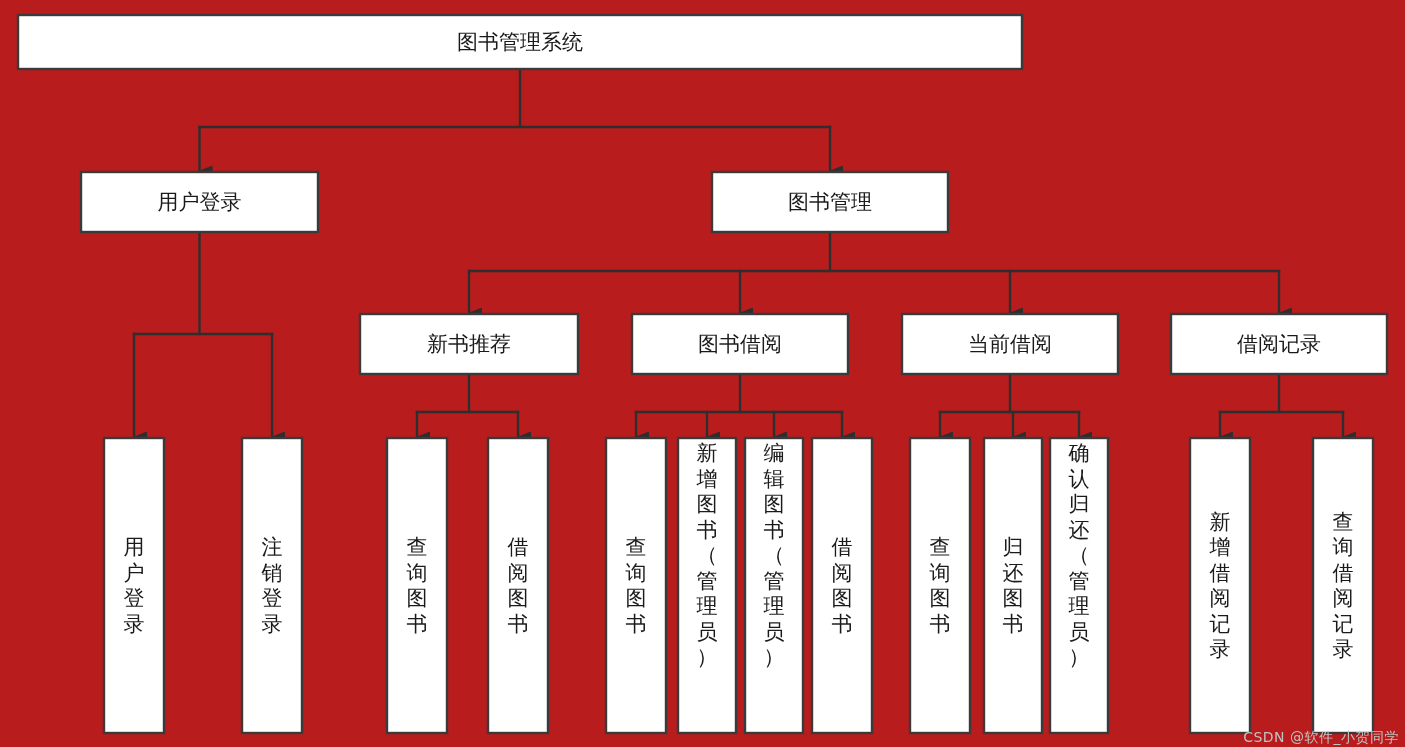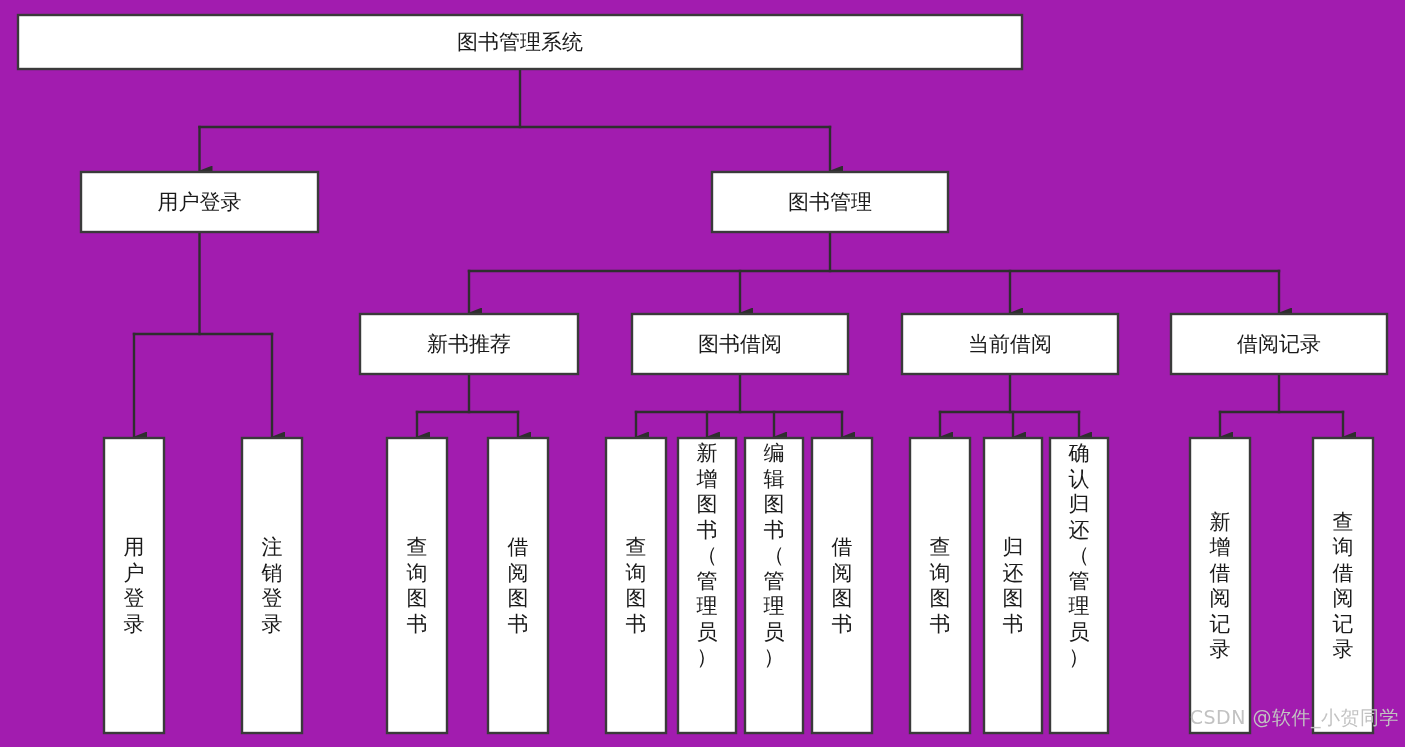"图书管理系统" #diagram-root { background: #a21caf -> #b91c1c }
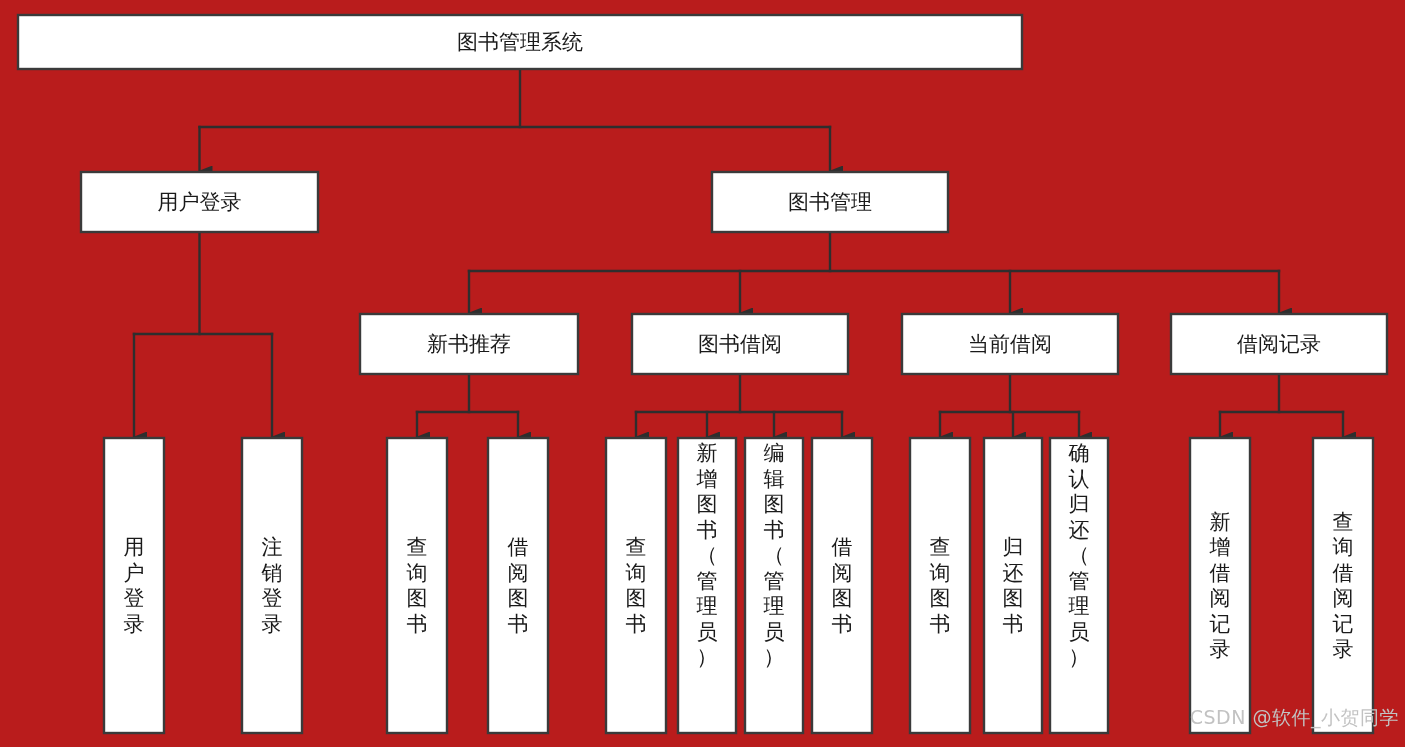"CSDN @软件_小贺同学" .watermark { bottom: 16px -> 0; font-size: 19px -> 14px }
